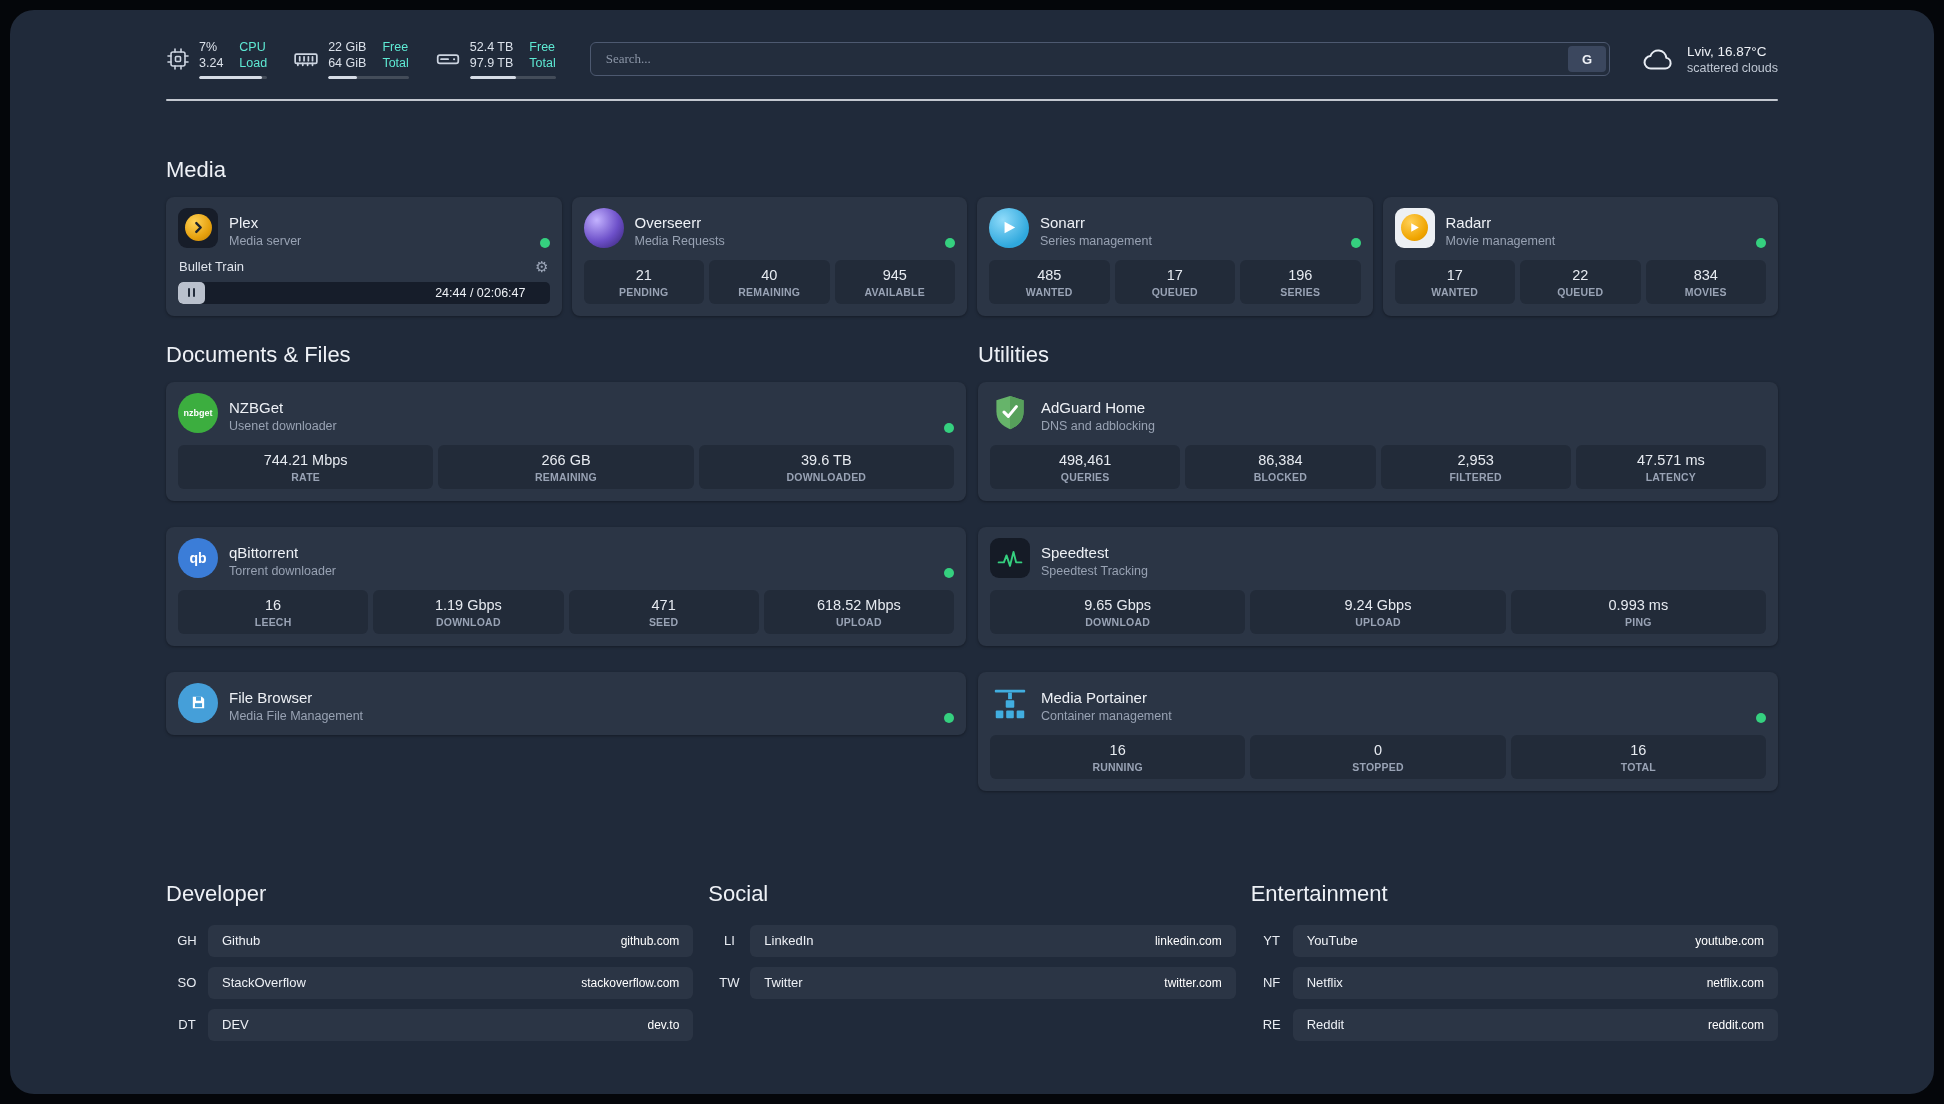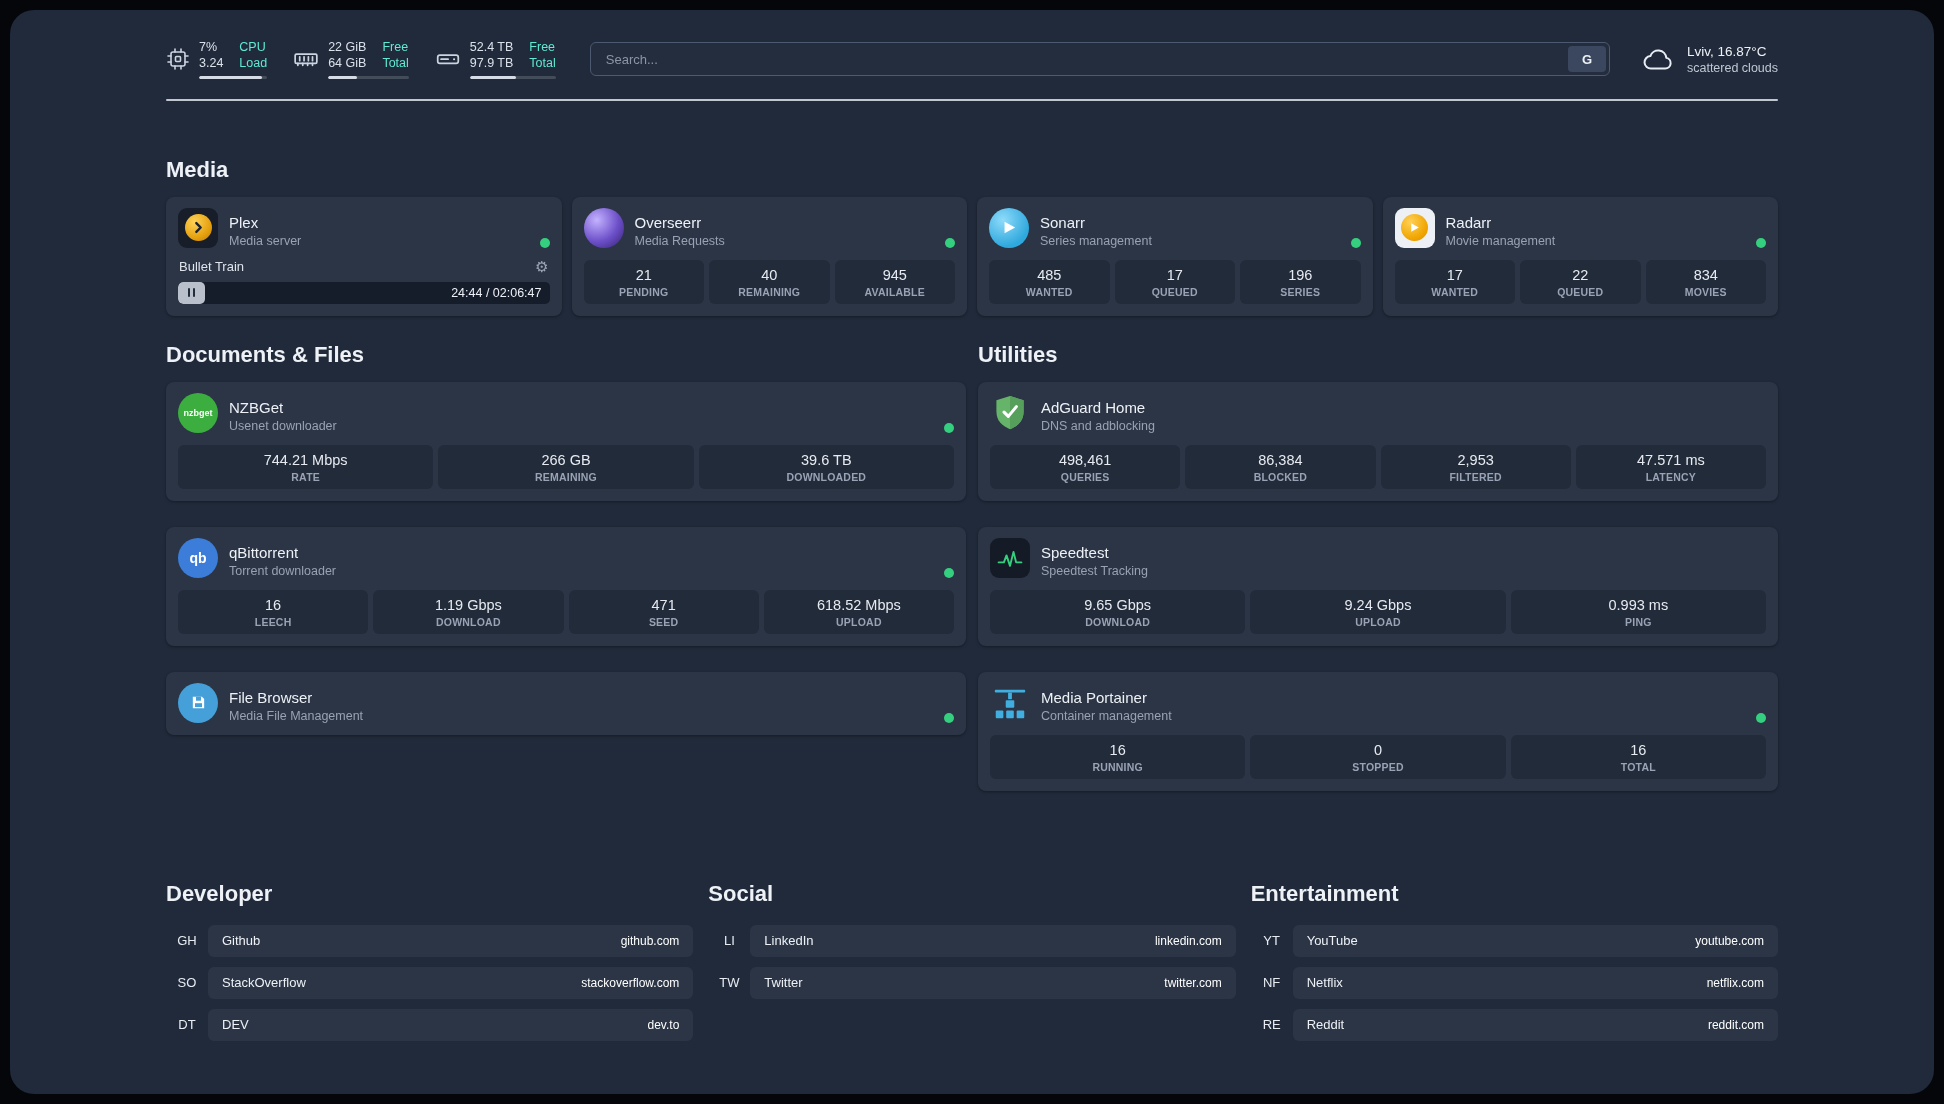"Search..." .search input { font-family: Liberation Sans, sans-serif -> Liberation Serif, serif }
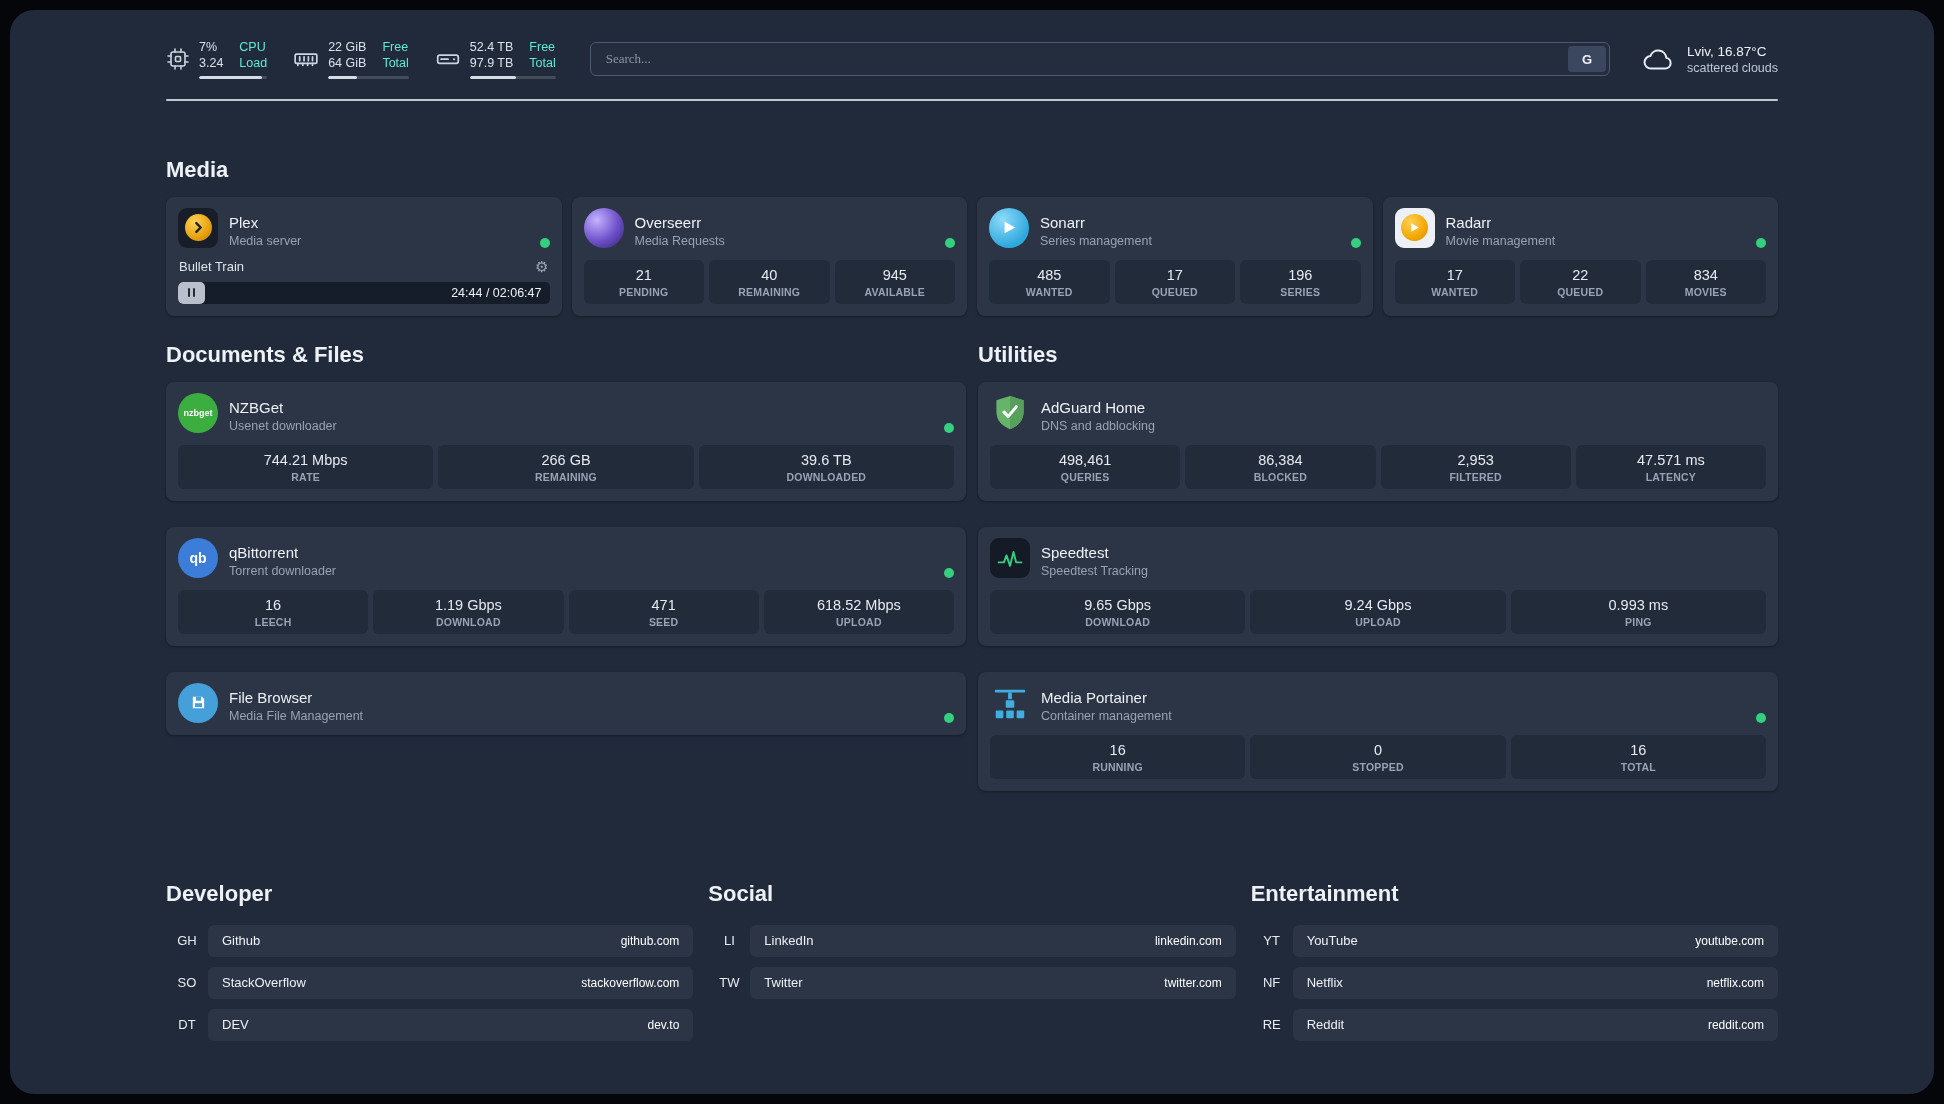"Media" .section-title { font-weight: 700 -> 400 }
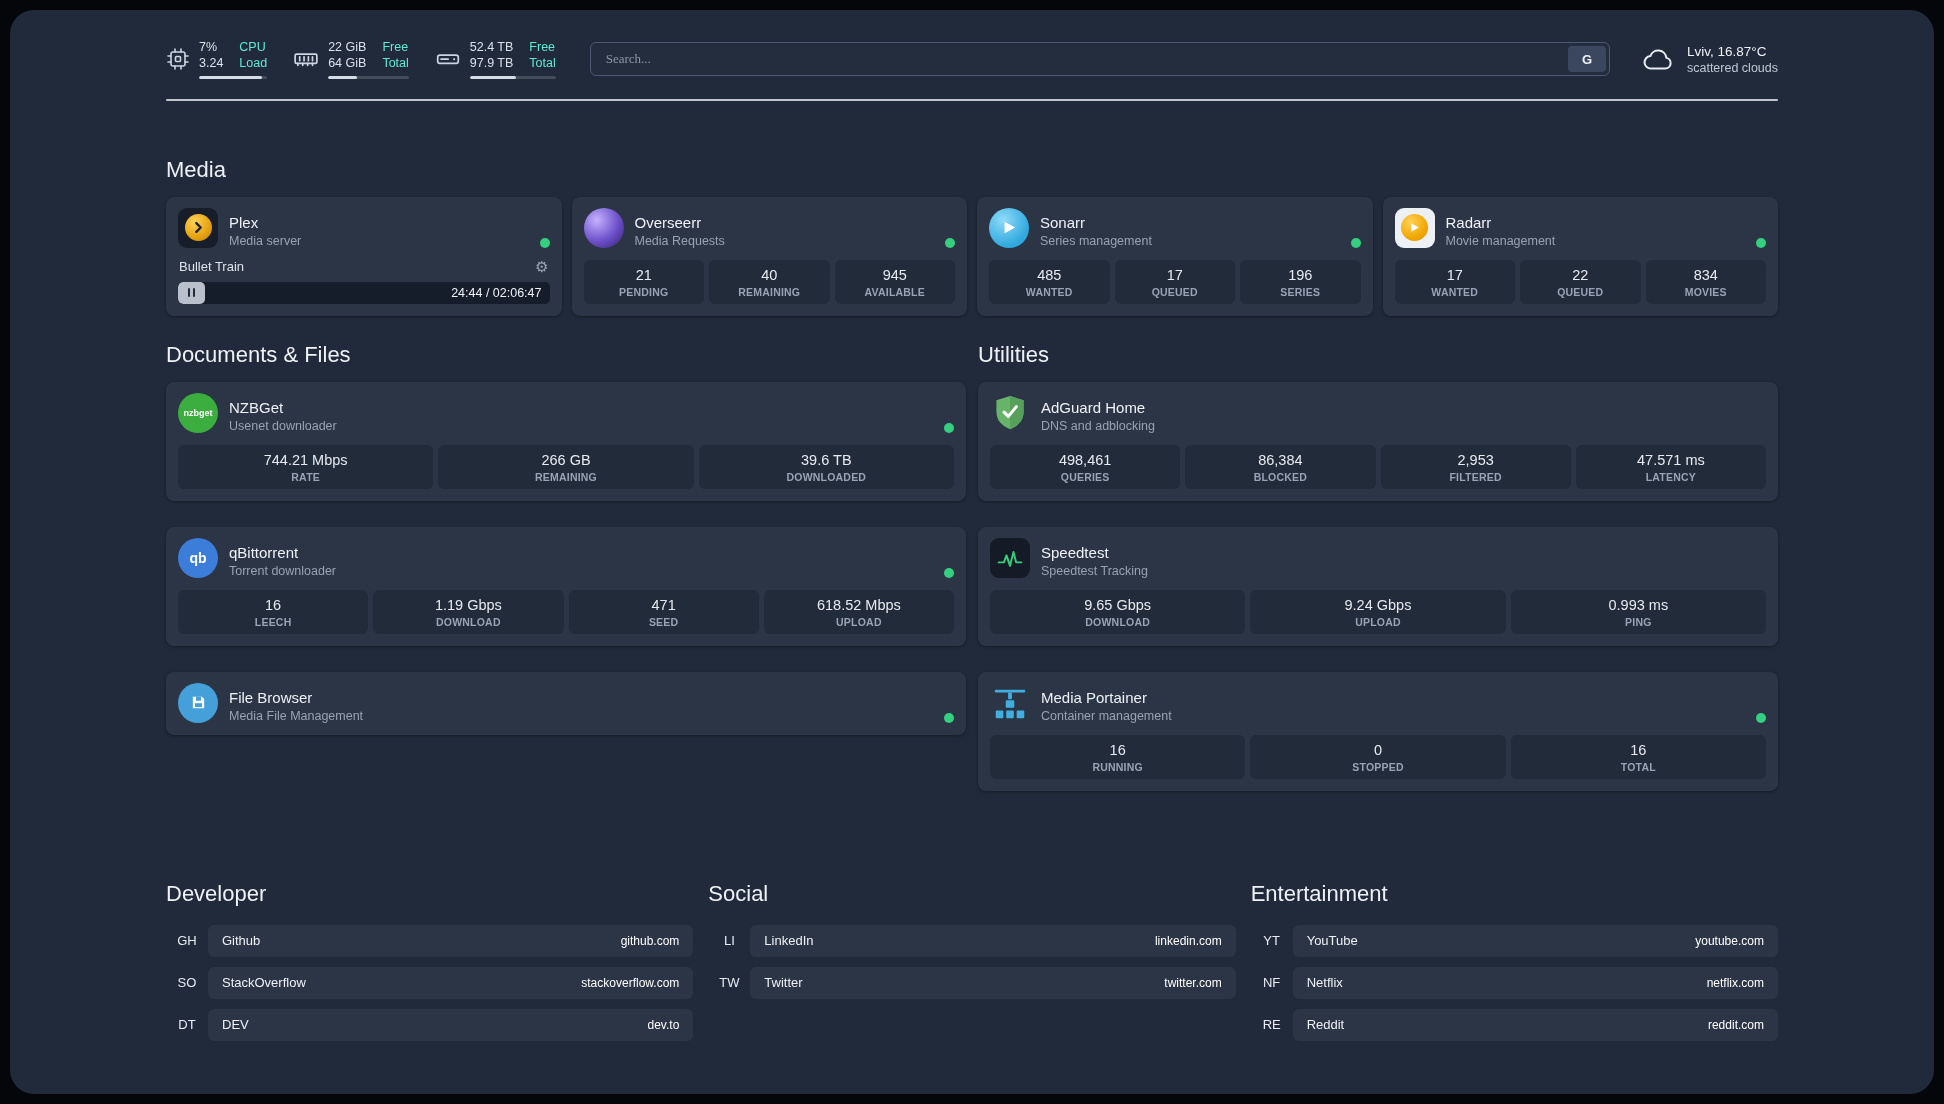"24:44 / 02:06:47" .player-bar { padding-right: 8px -> 24px }
